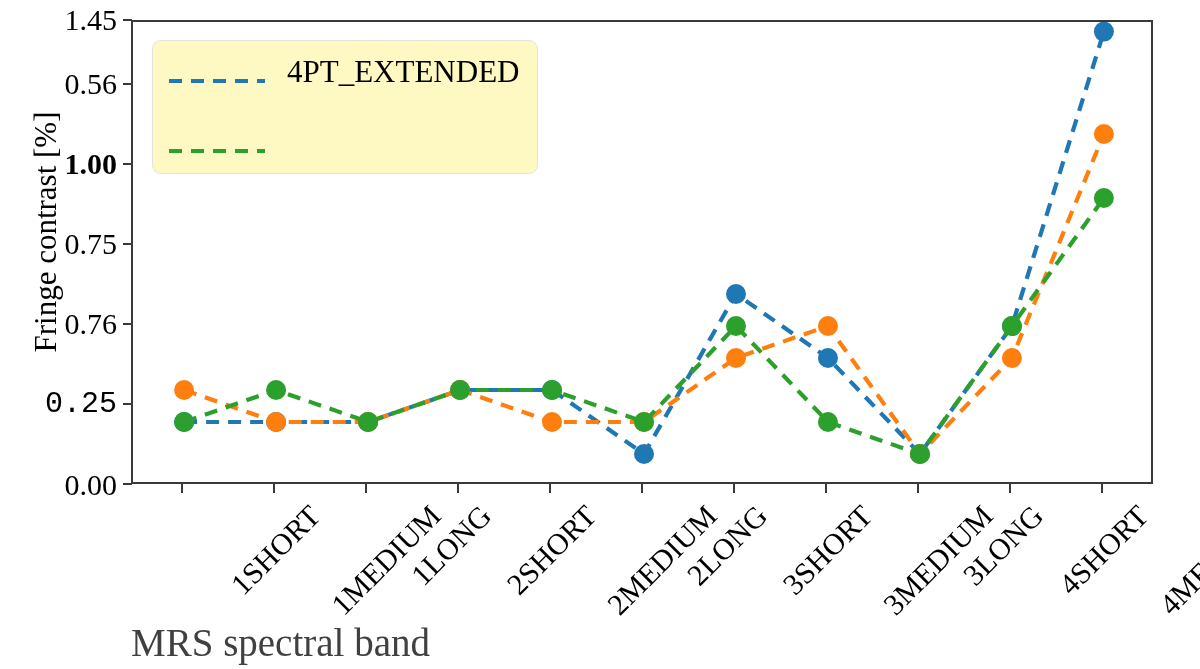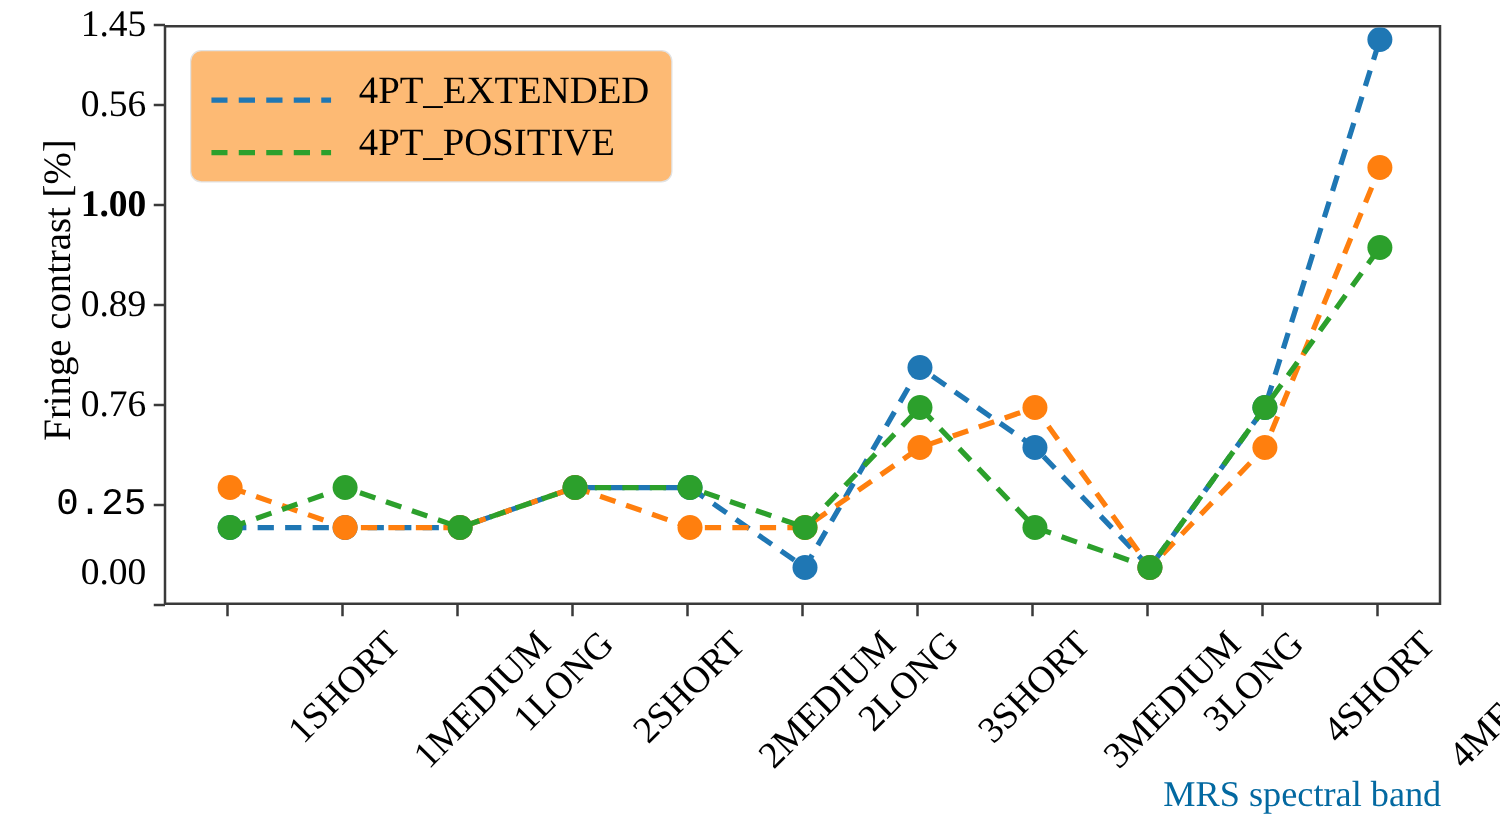"4PT_EXTENDED" #legend { background: #fdba74 -> #fef9c3; gap: 4px -> 32px }
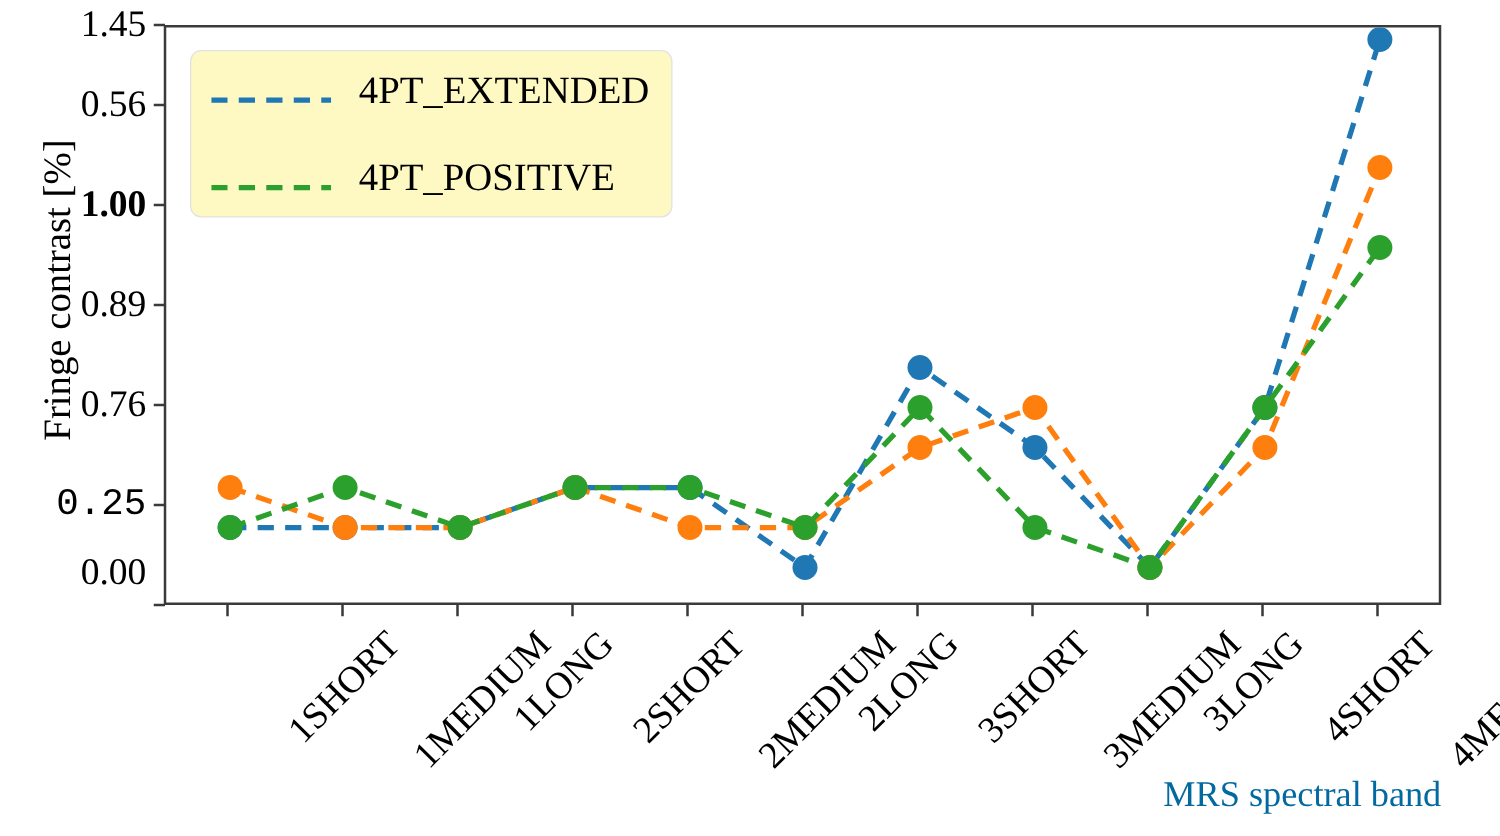"4PT_POSITIVE" div.legend-label { html: <div>4PT_POSITIVE</div> -> none }
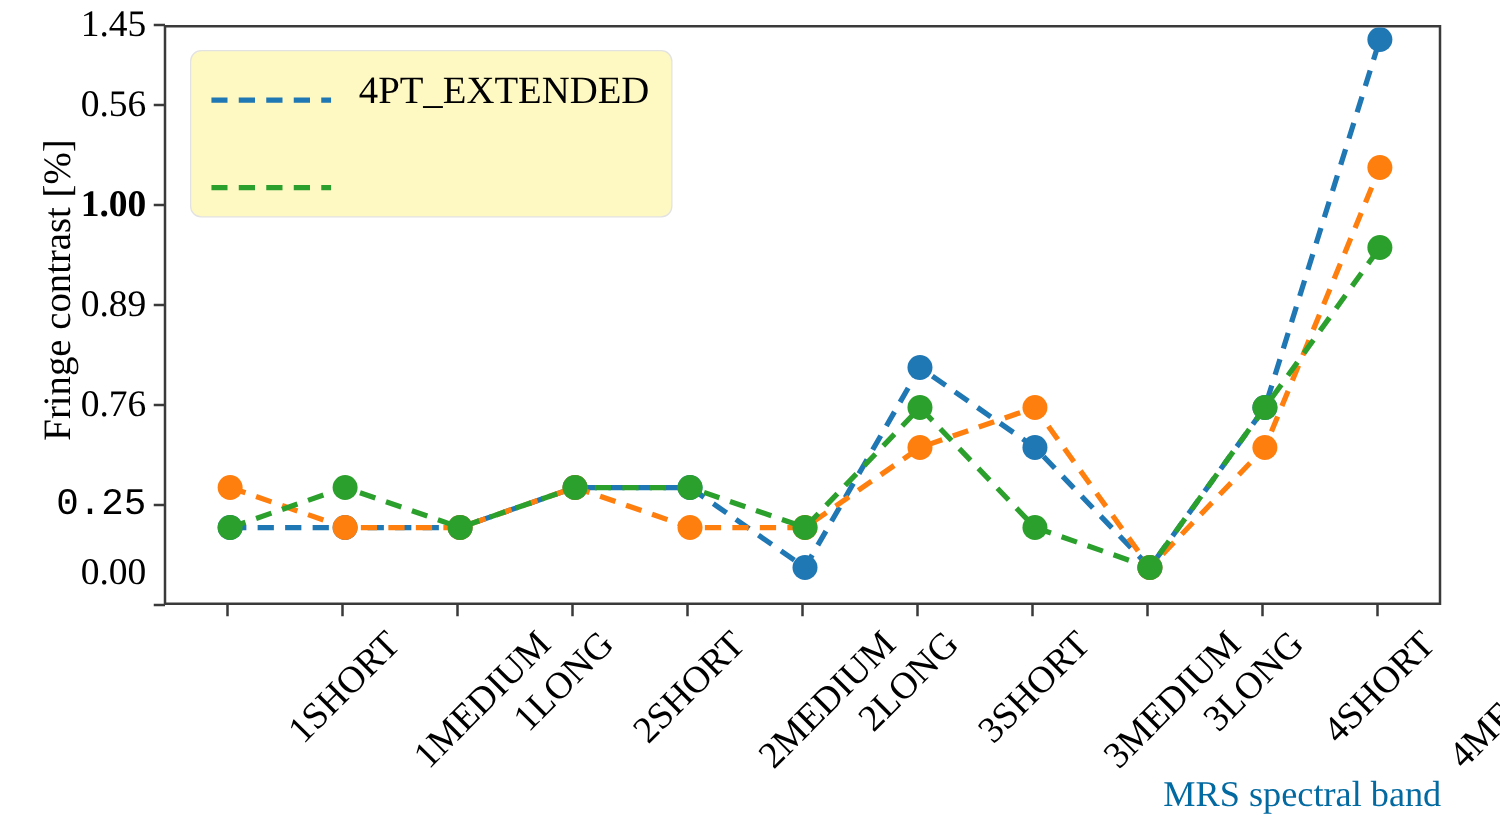"0.89" div.ytick-label { text: 0.89 -> 0.75 }
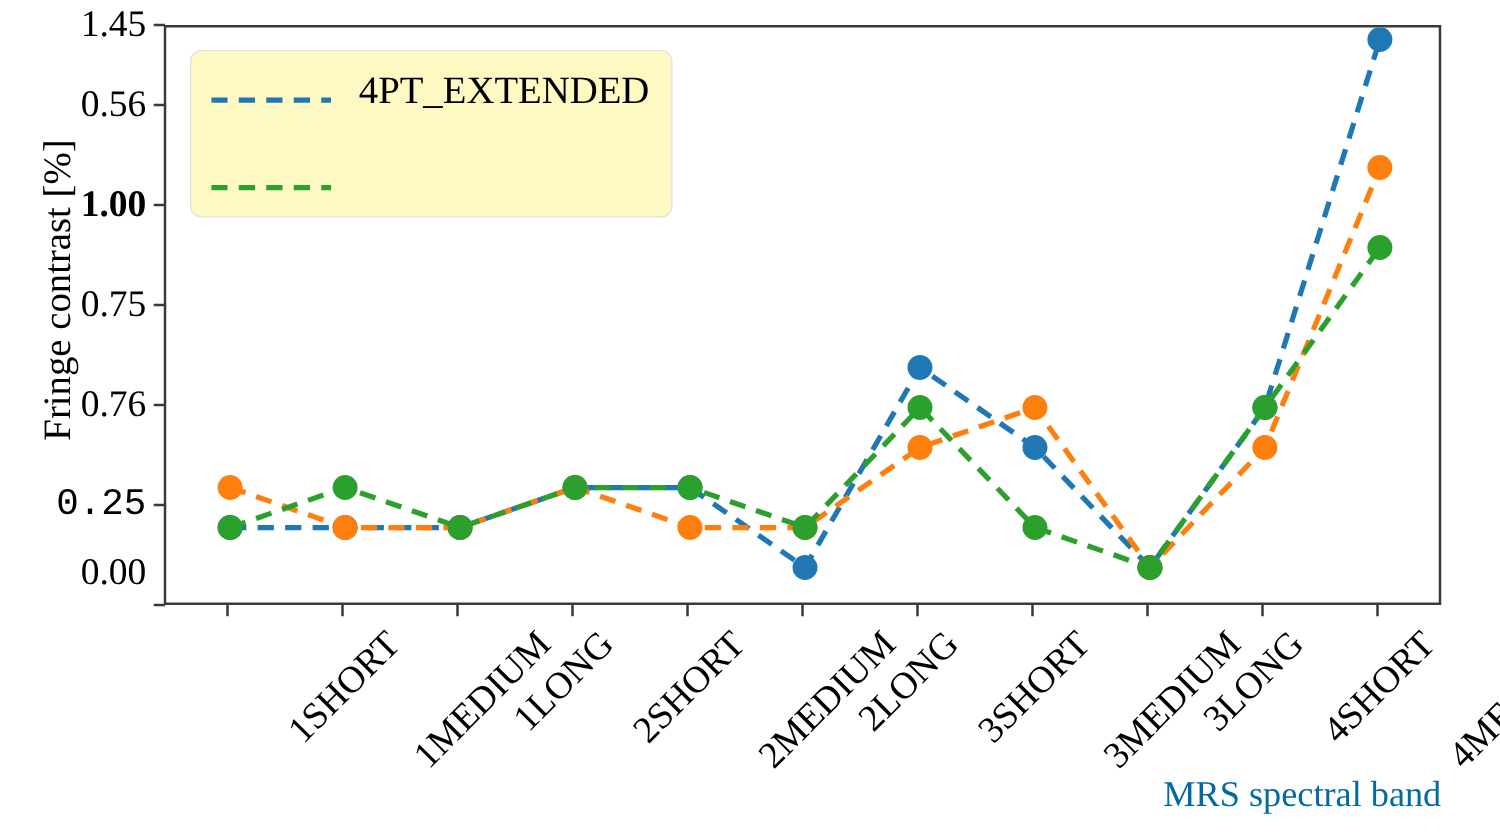"0.00" div.ytick-label { top: 443px -> 470px }
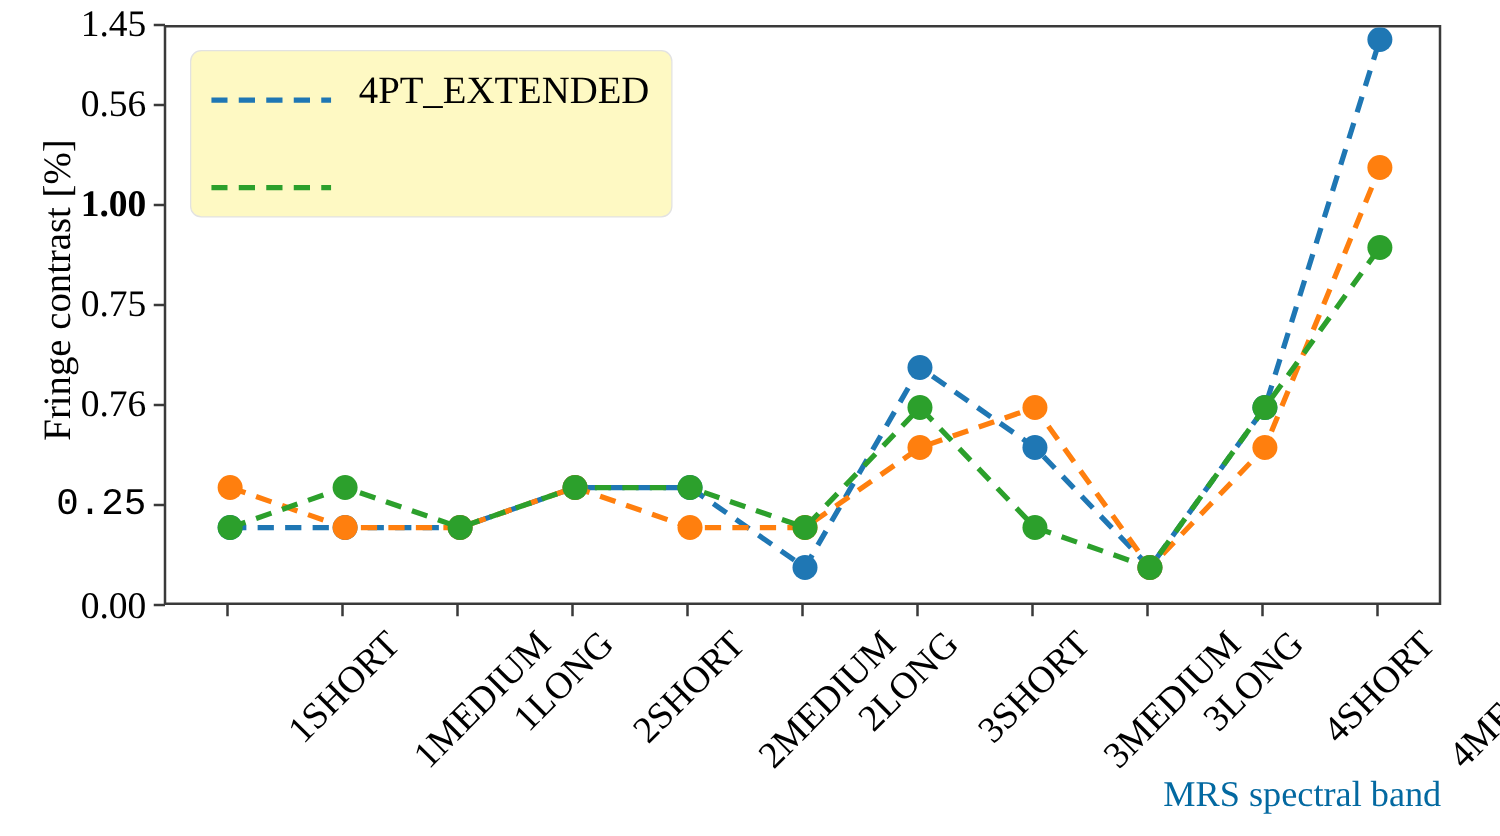"MRS spectral band" #xlabel { color: #0369a1 -> #404040; font-size: 29px -> 39px; text-align: right -> left }
